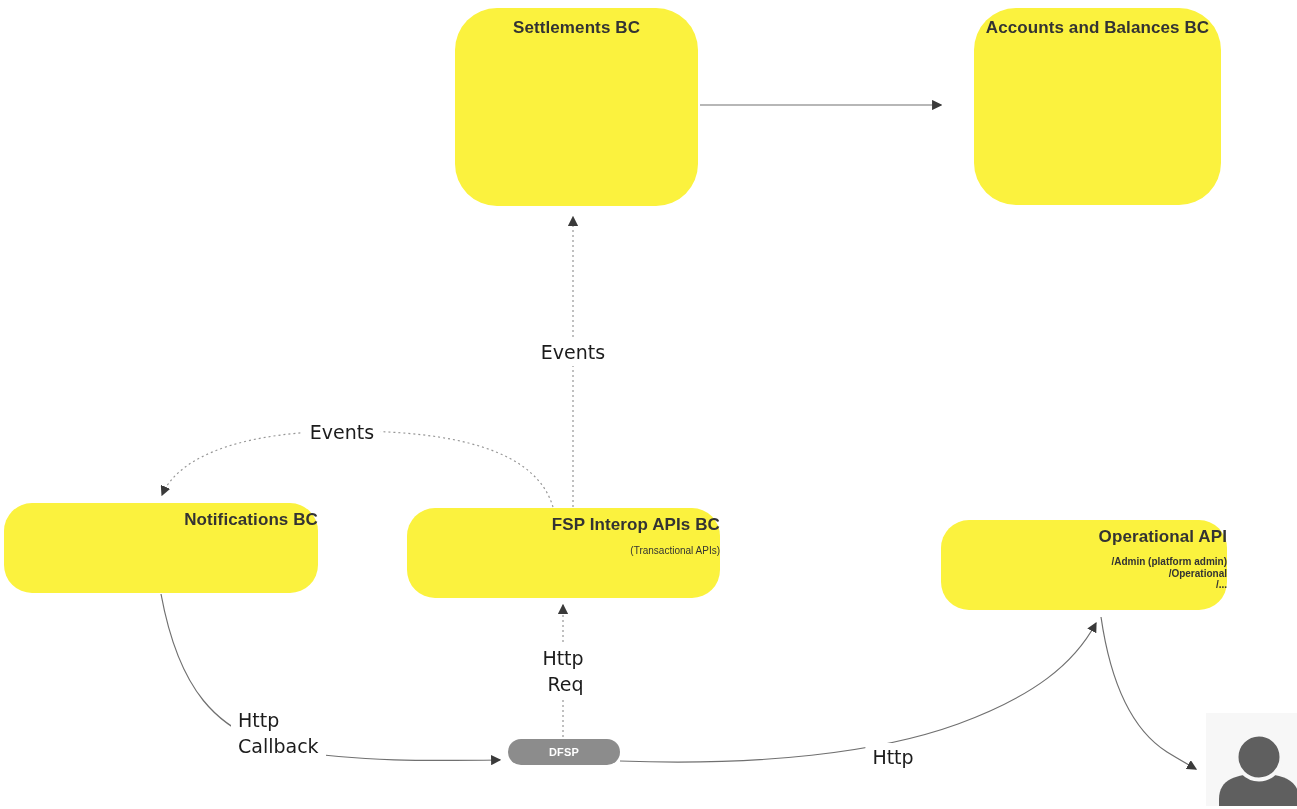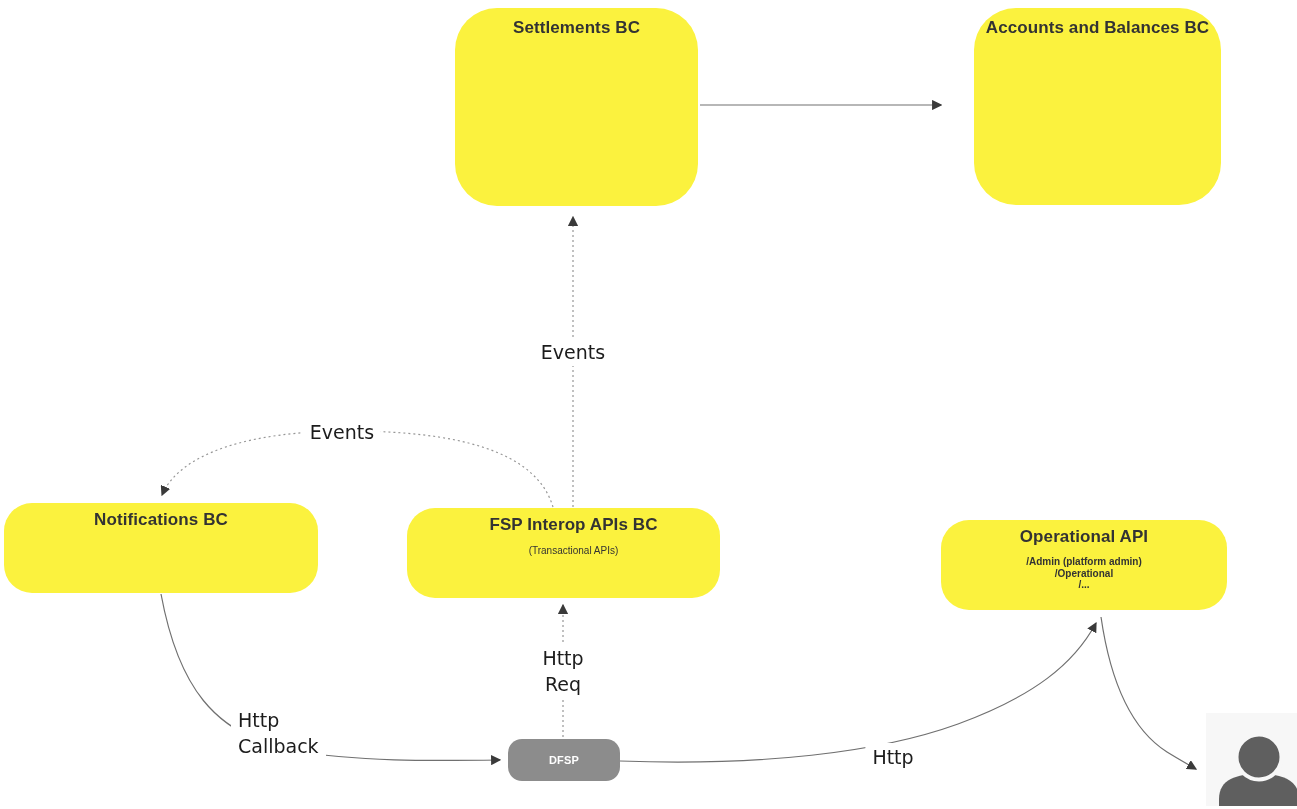"Events" .center { text-align: center -> right }
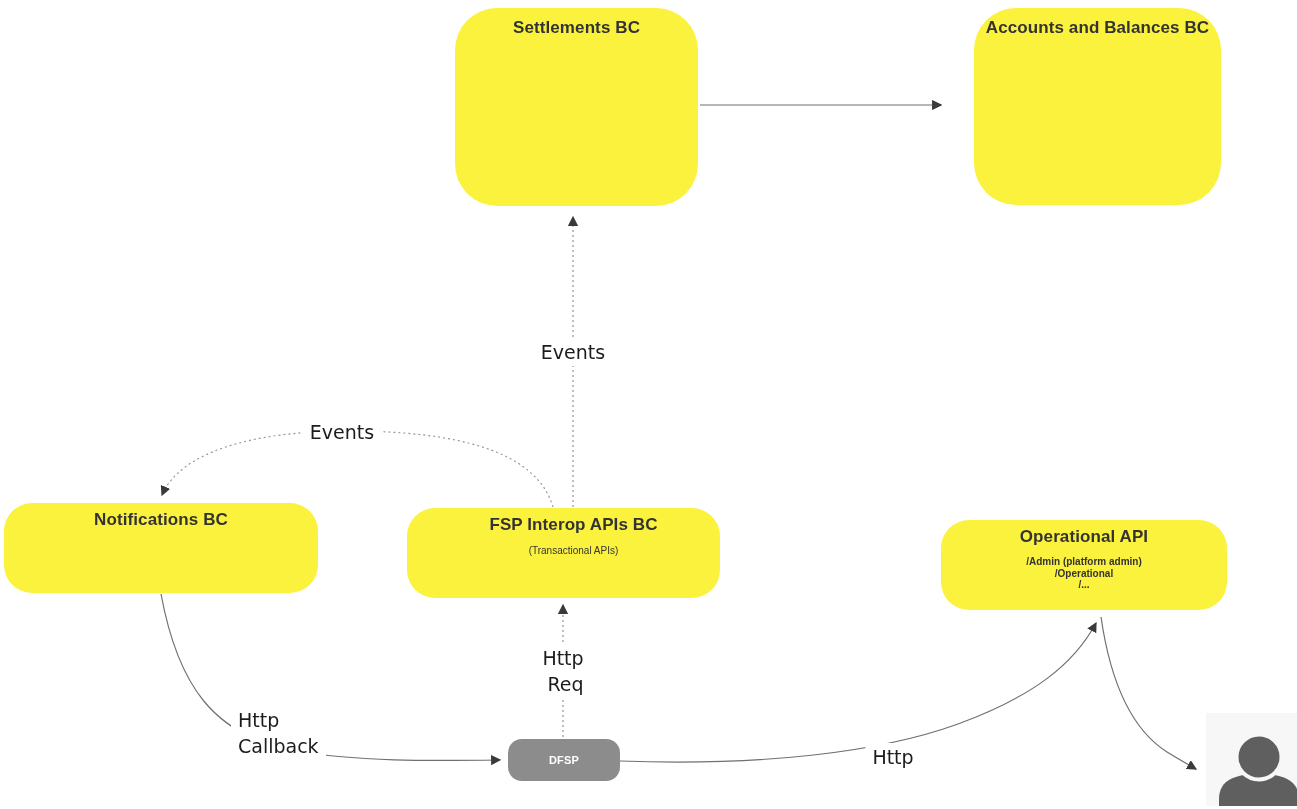"Notifications BC" .node-wide { text-align: none -> right }
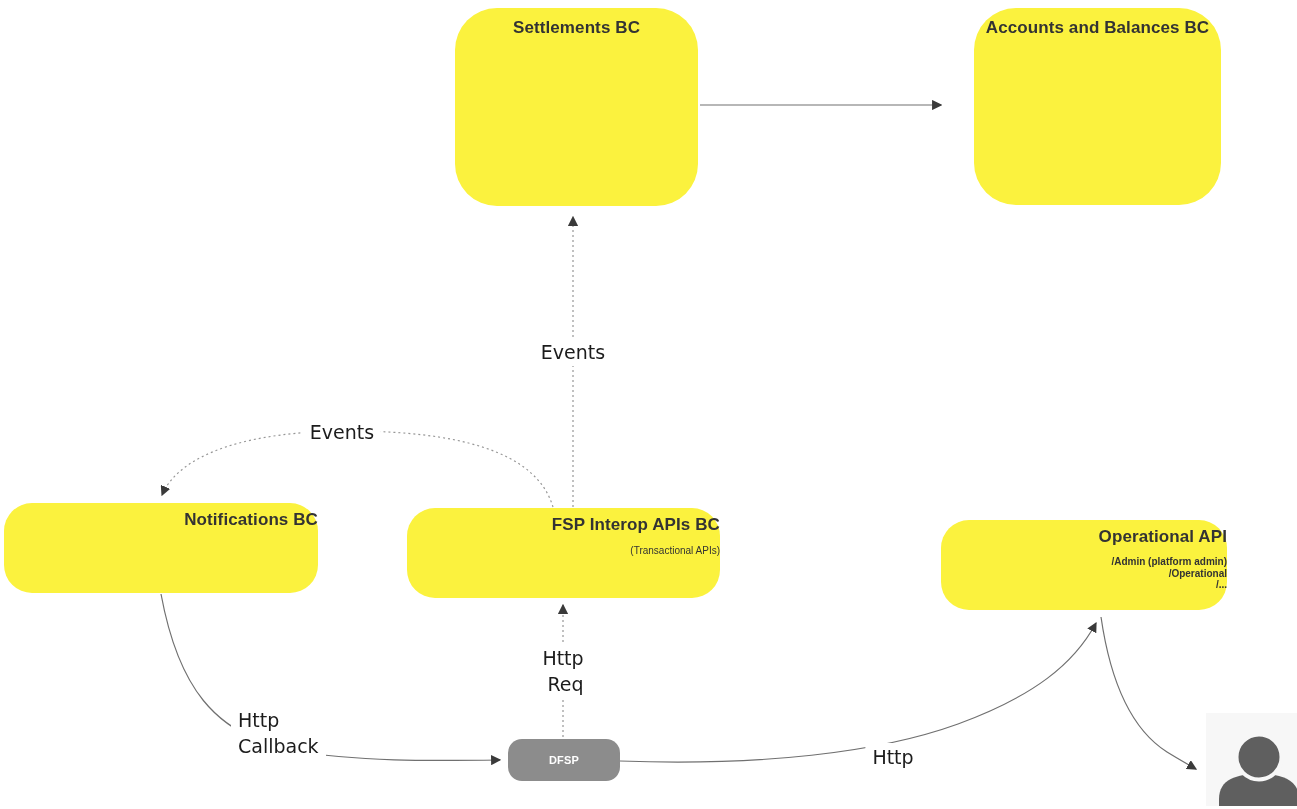"DFSP" div.node-dfsp { height: 42px -> 26px }
